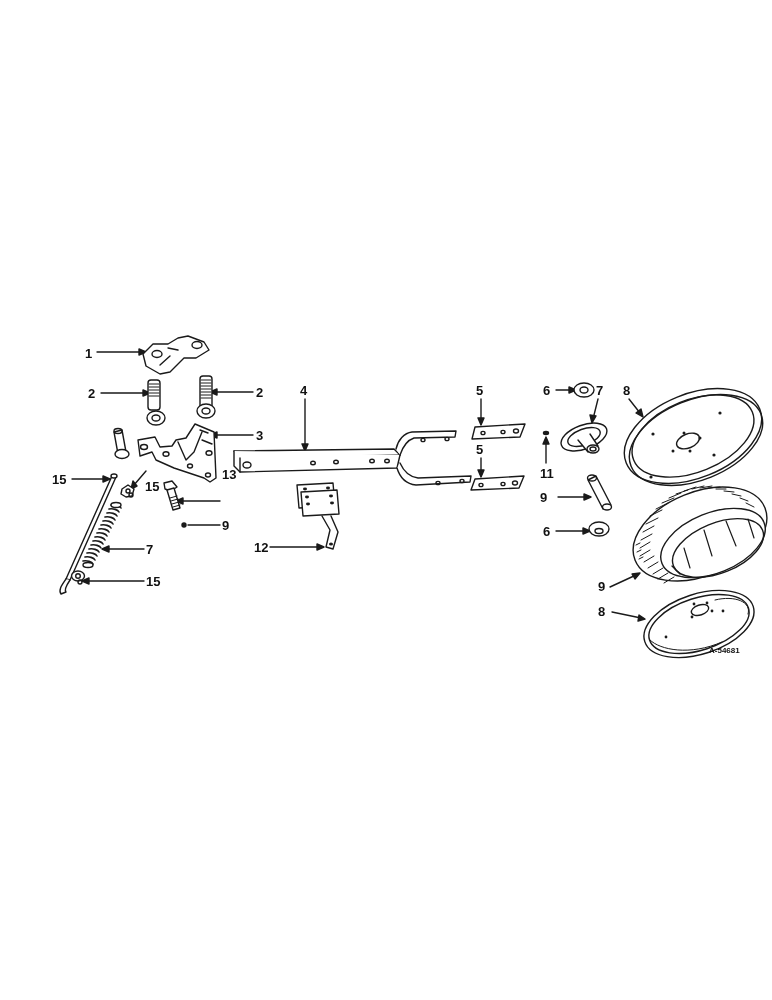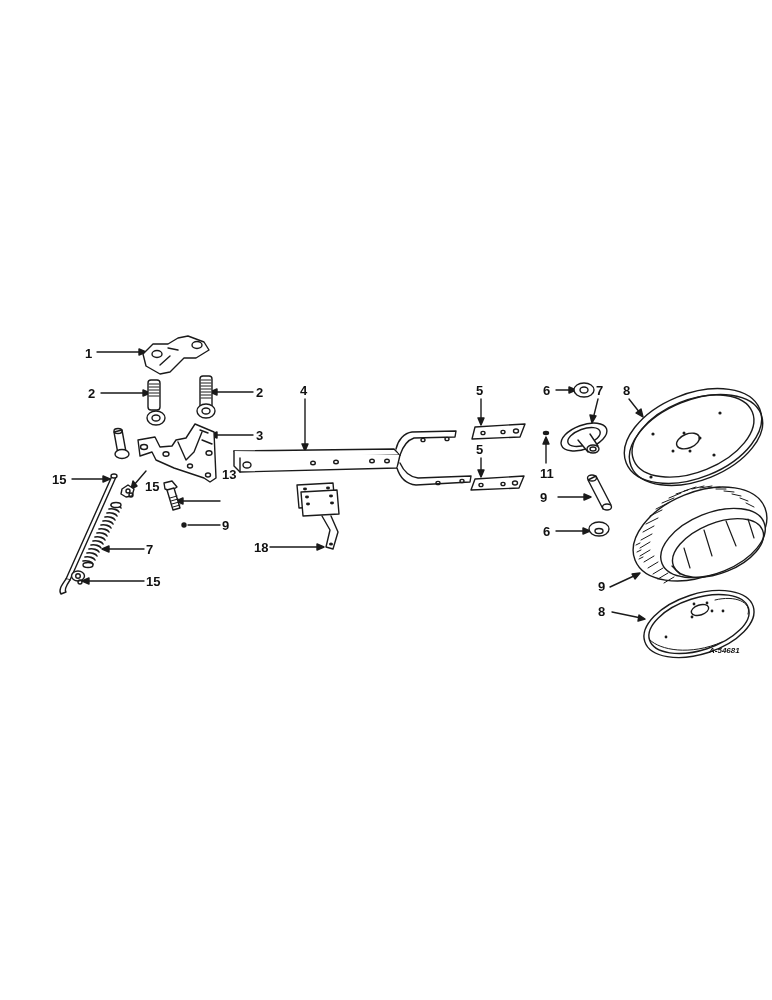"18" div.callout { text: 18 -> 12 }
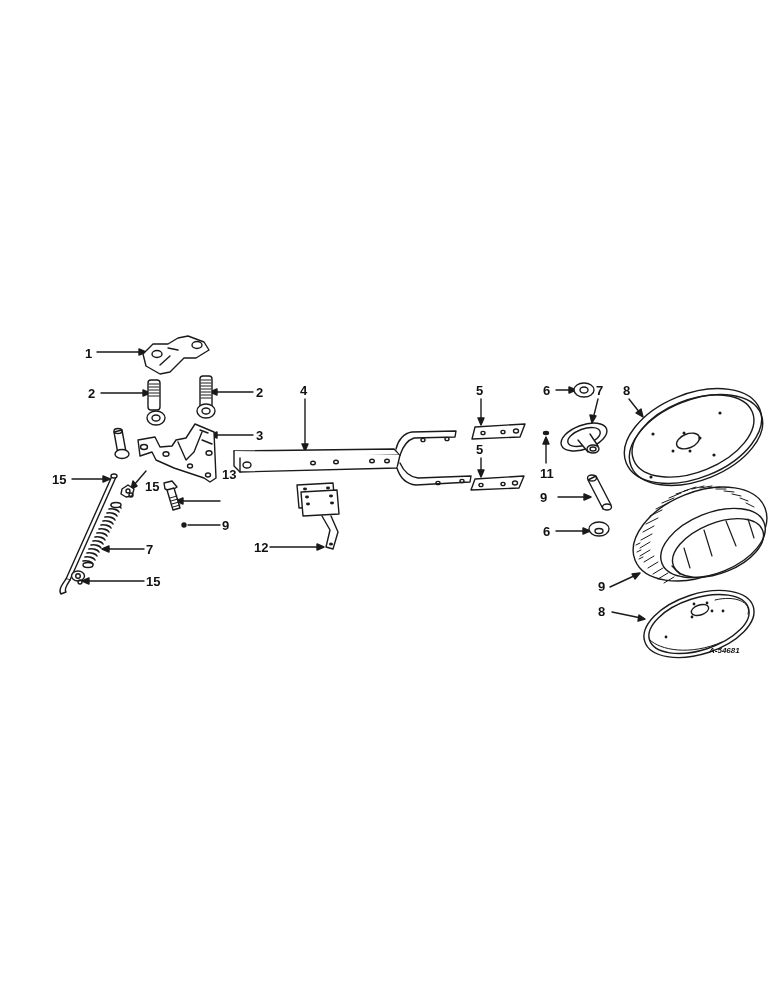"A-54681" .ref { font-style: italic -> none }
